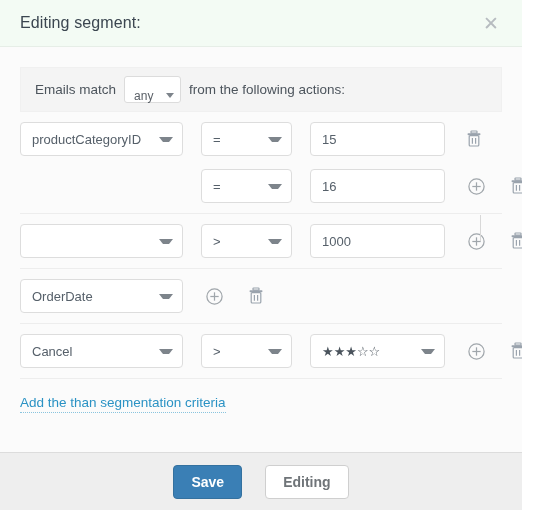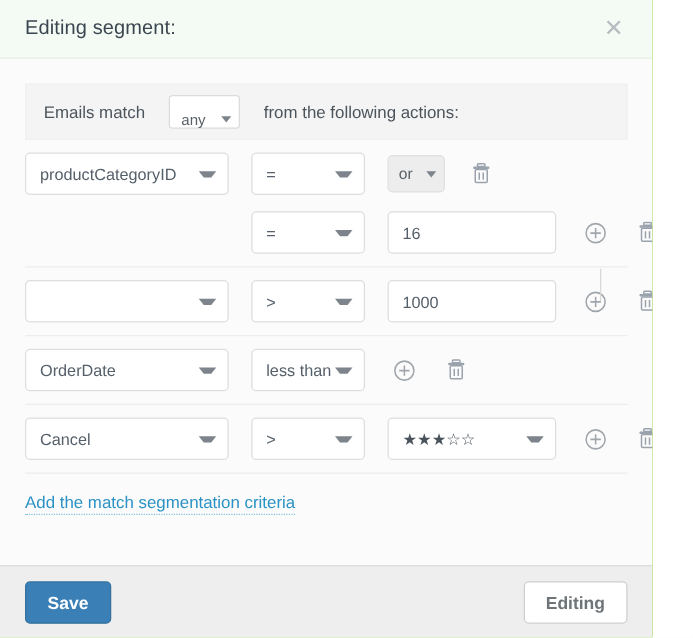"Editing segment:" .modal { background: #84cc16 -> #4c1d95 }
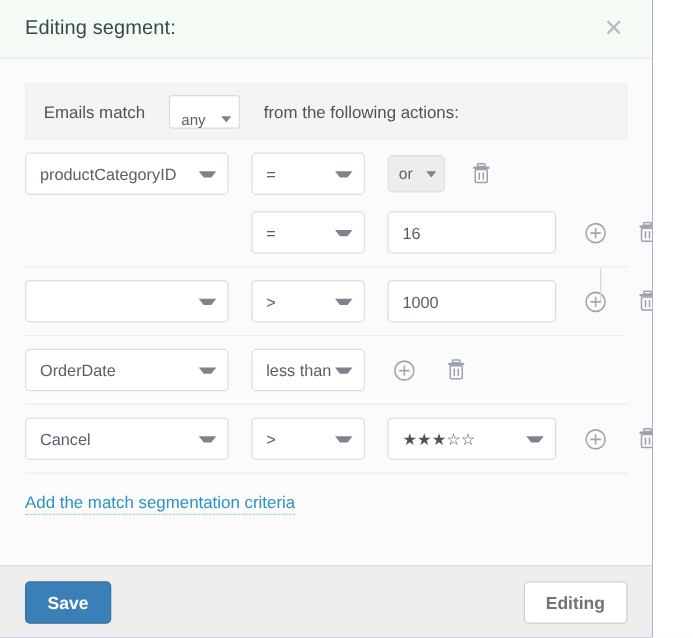"Emails match" .match-bar { gap: 11px -> none }
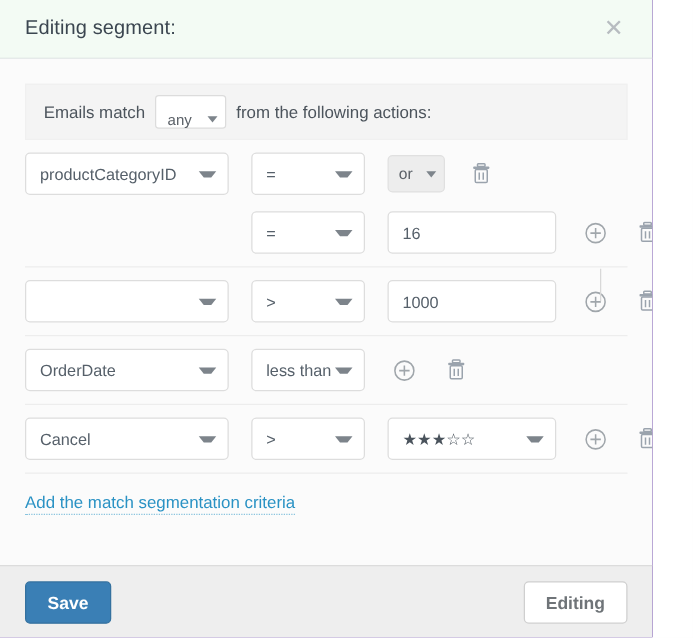"15" div.ctrl { html: none -> <div> <span>15</span> </div> }
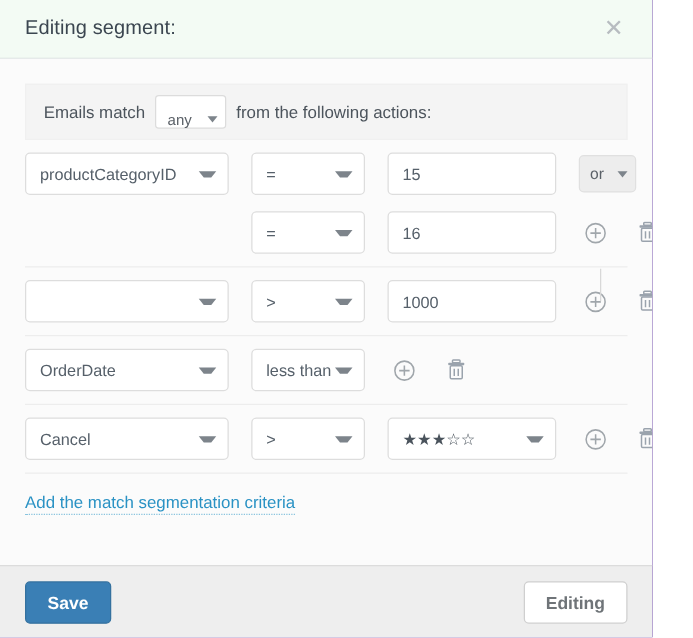"or" div.conj-select { html: <div> <span>or</span> <span></span> </div> -> none }
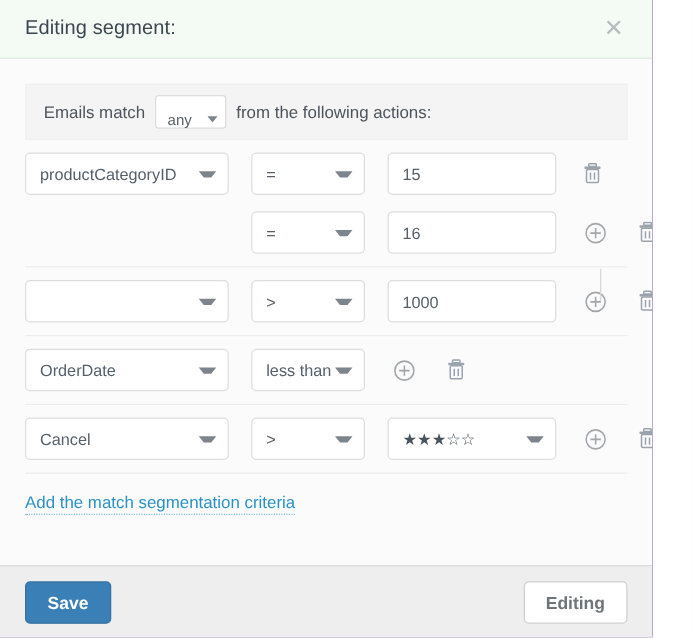"less than" div.ctrl { html: <div> <span>less than</span> <span></span> </div> -> none }
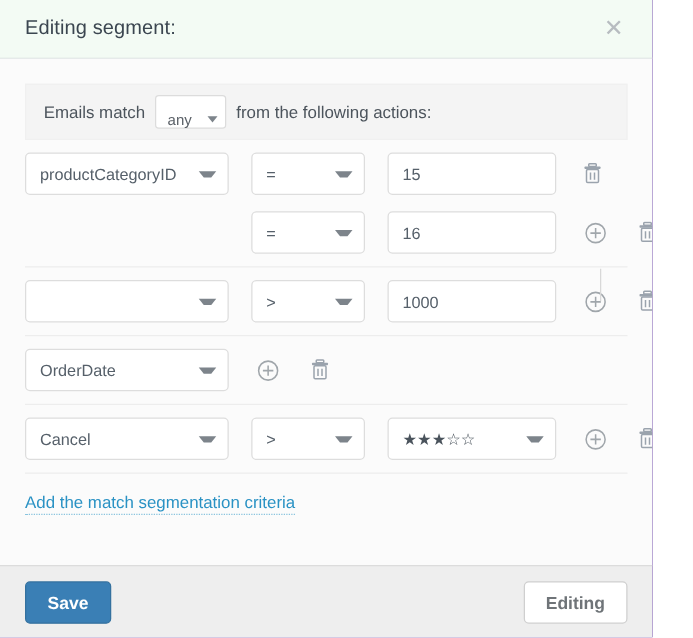"Add the match segmentation criteria" span.add-link { text: match -> than }
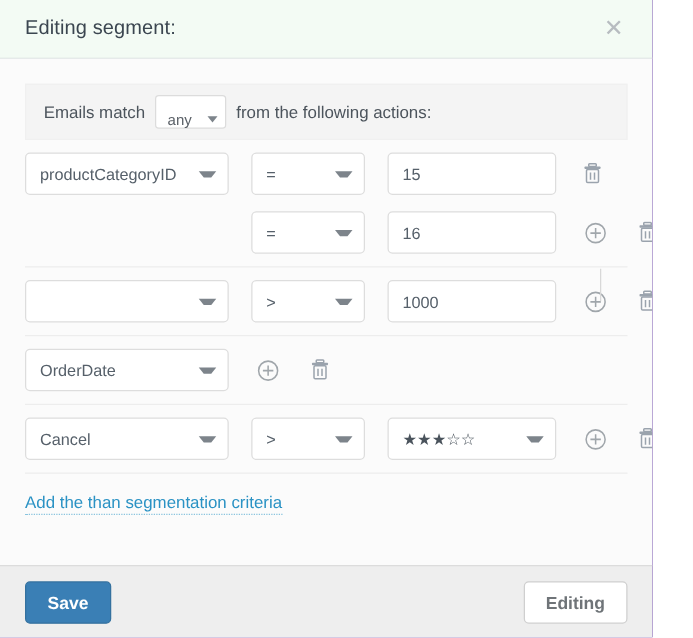"Save" .modal-footer { justify-content: space-between -> center }
